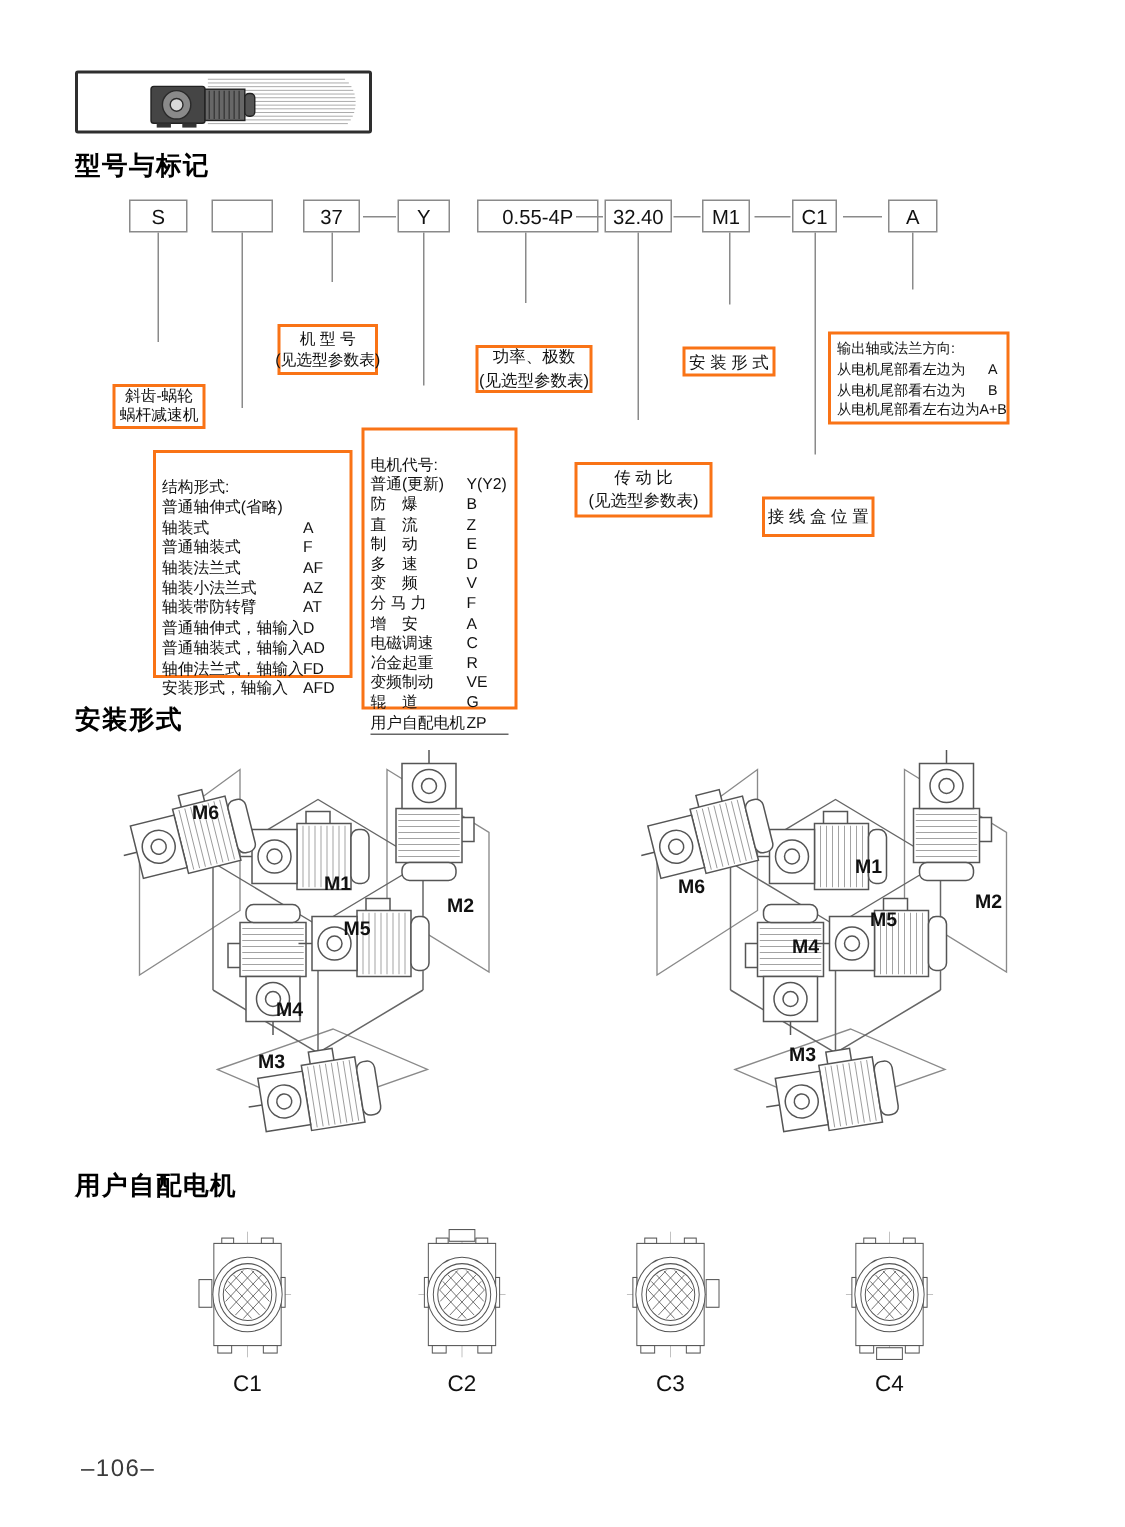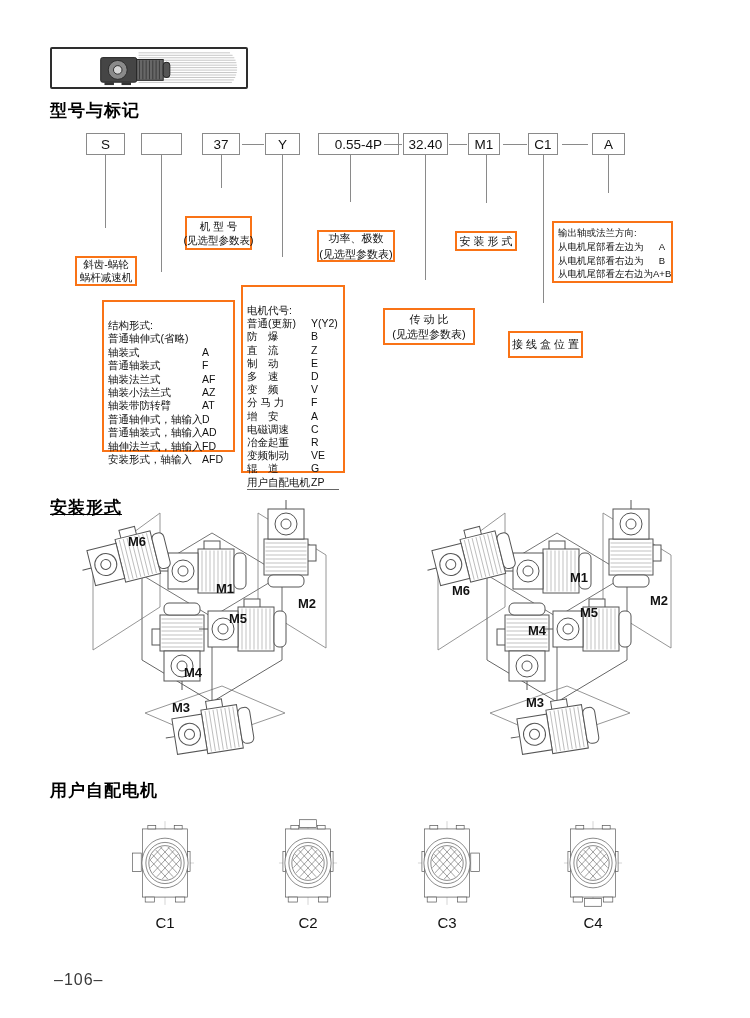"安装形式" div.sec-title { text-decoration: underline -> none; top: 496px -> 468px }
